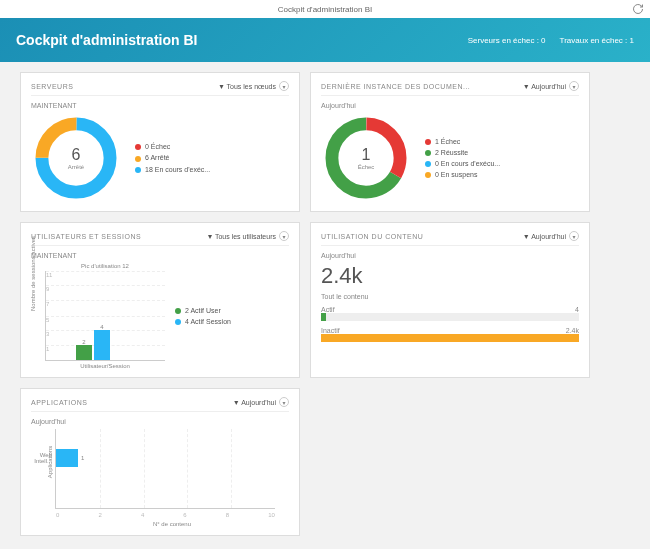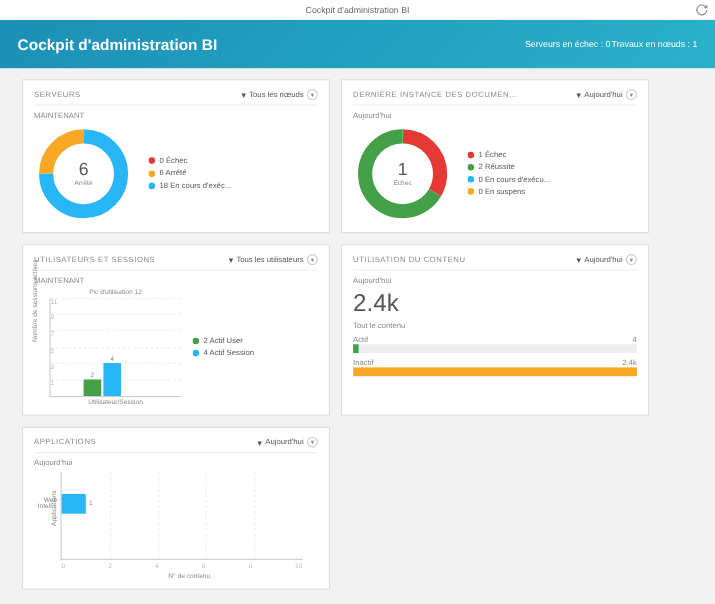"Serveurs en échec : 0" .header-stats { gap: 1px -> 14px }
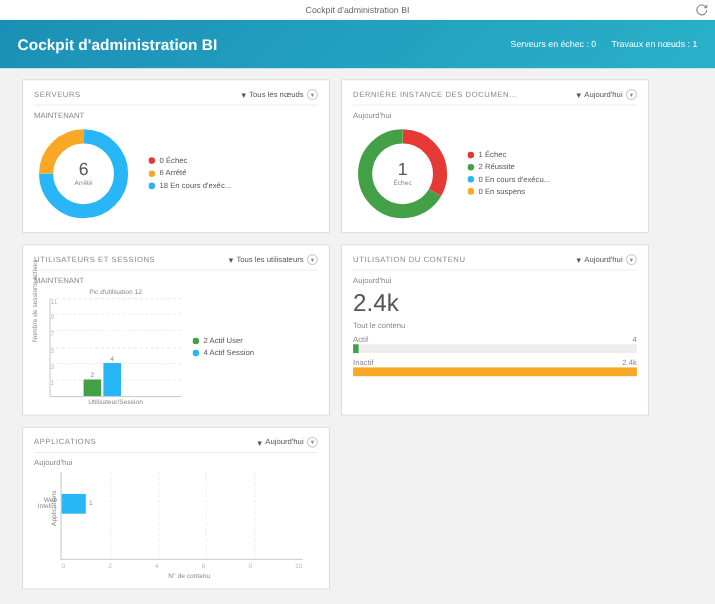"Travaux en nœuds :" span { text: nœuds -> échec }
